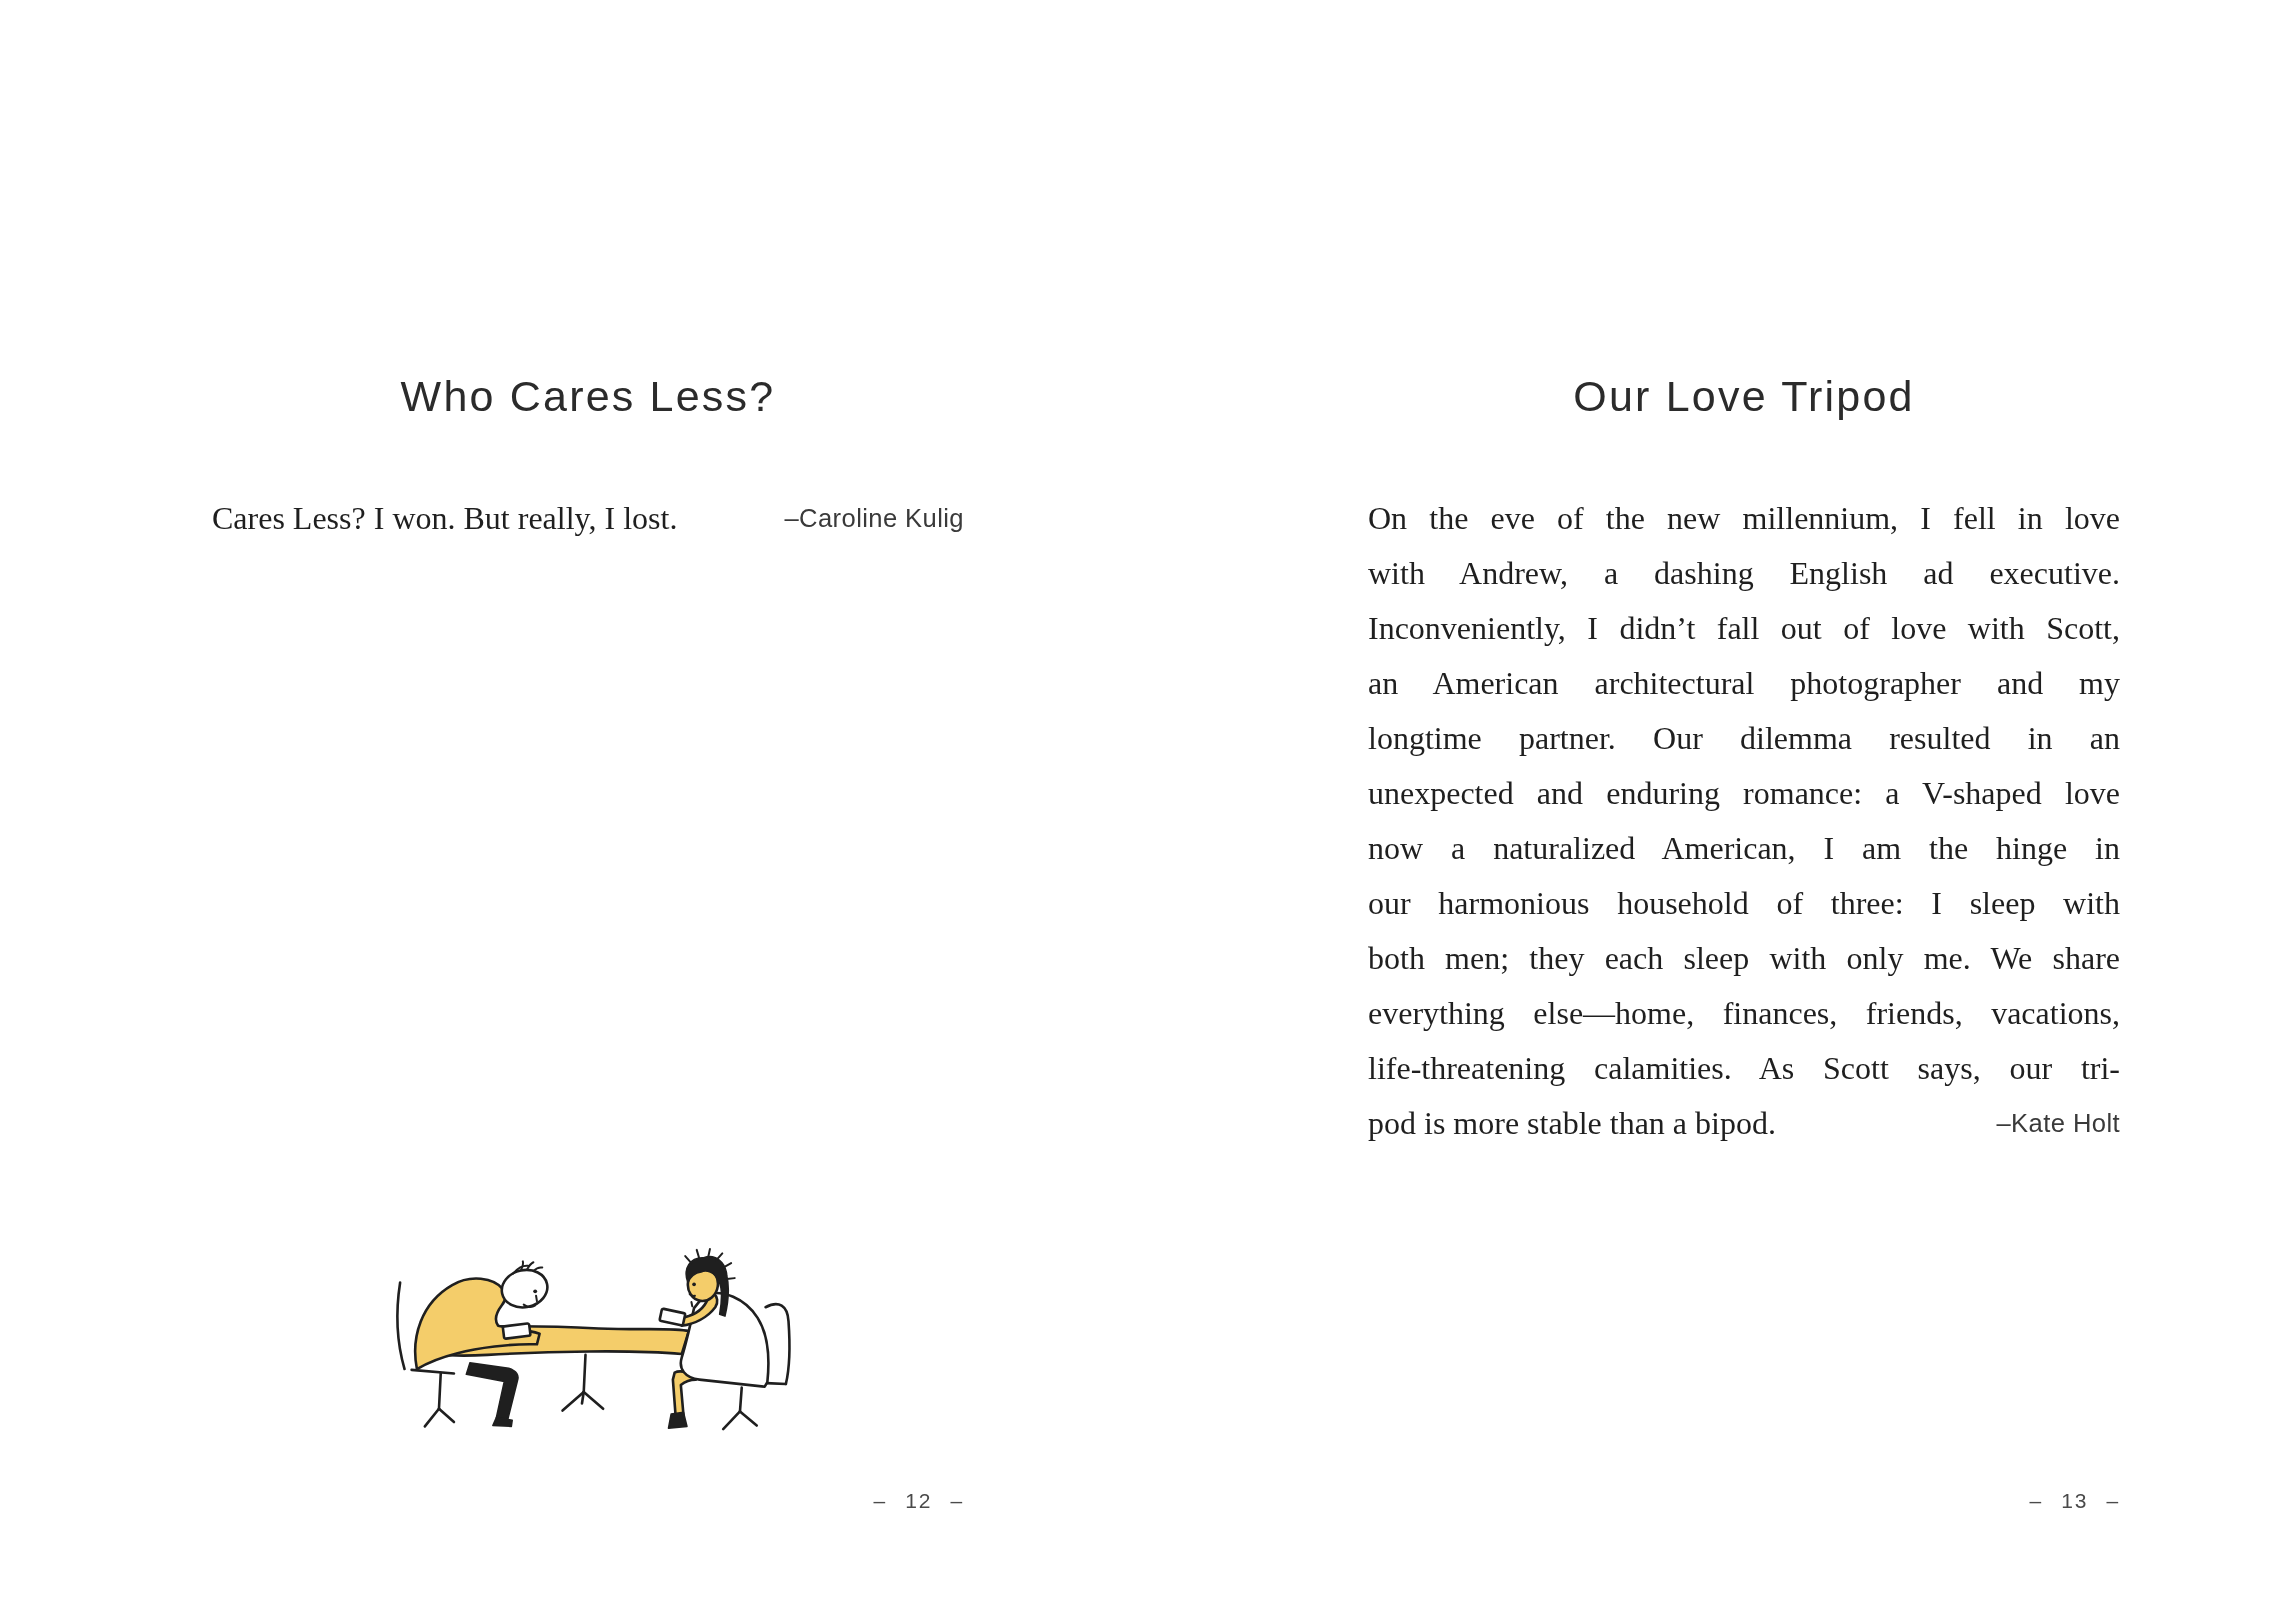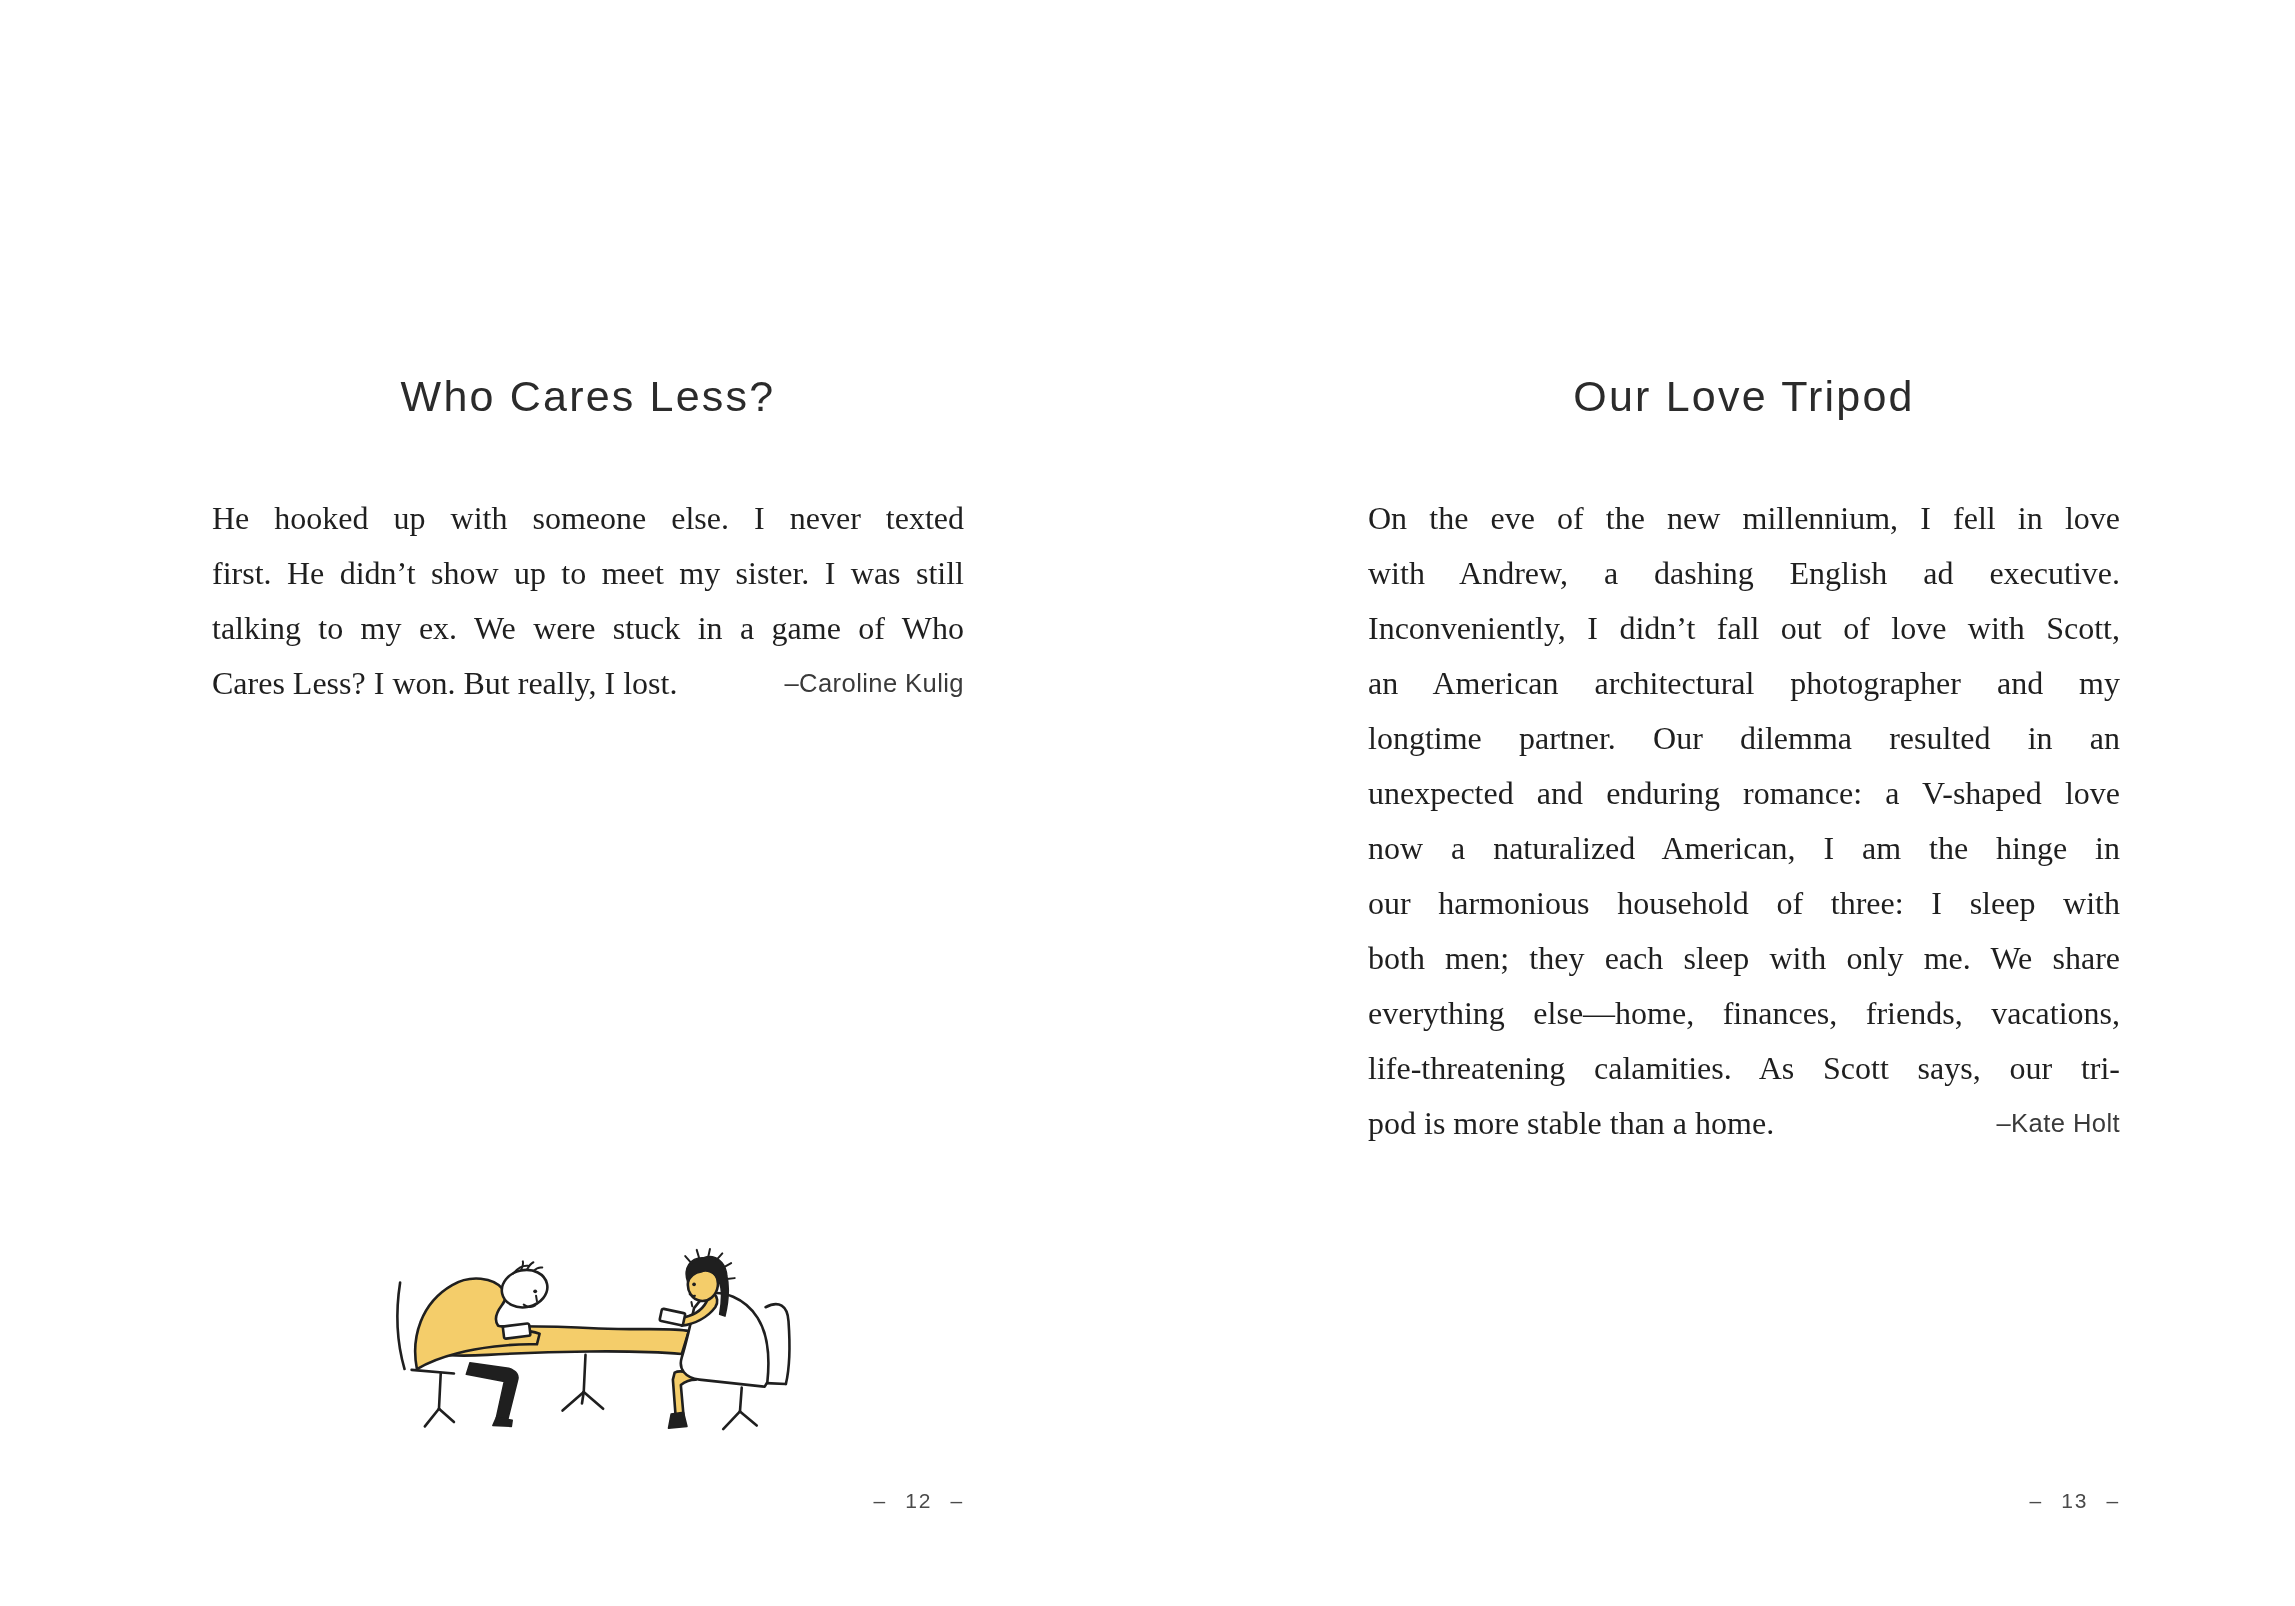"He hooked up with someone" div { html: <div> <div>He hooked up with someone else. I never texted</div> <div>first. He didn’t show up to meet my sister. I was still</div> <div>talking to my ex. We were stuck in a game of Who</div> </div> -> none }
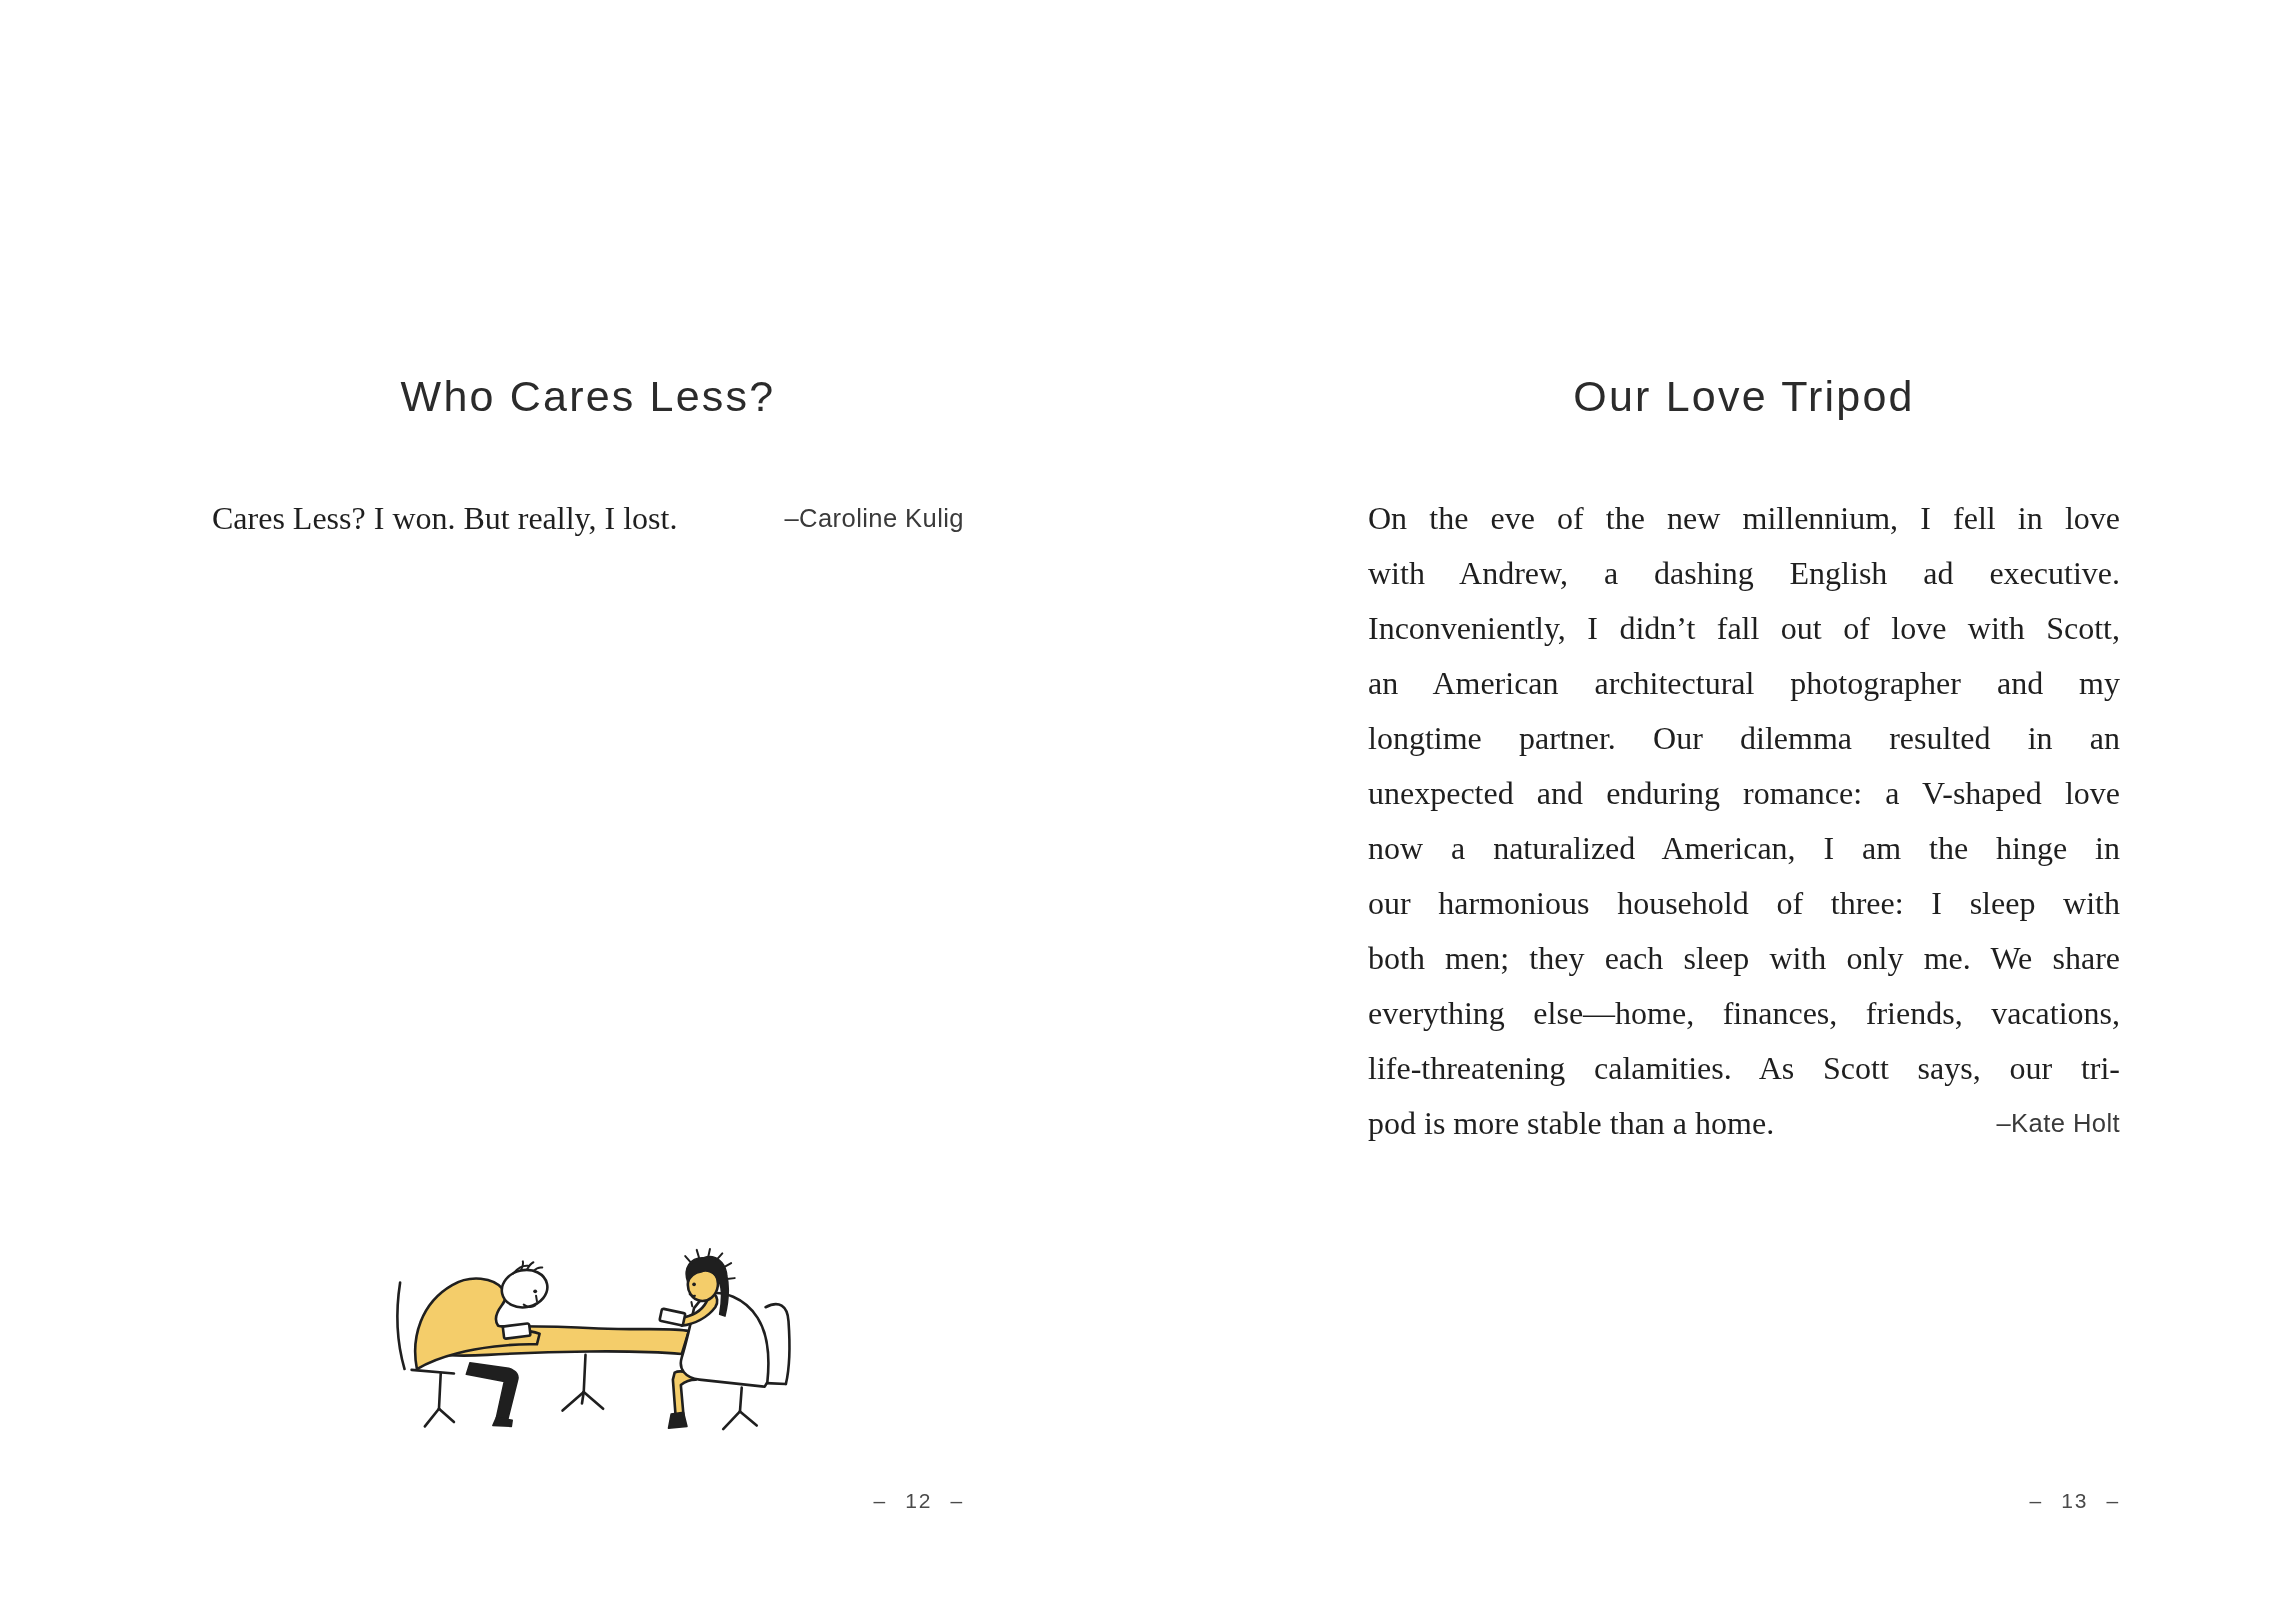"pod is more stable than" span { text: home -> bipod }
